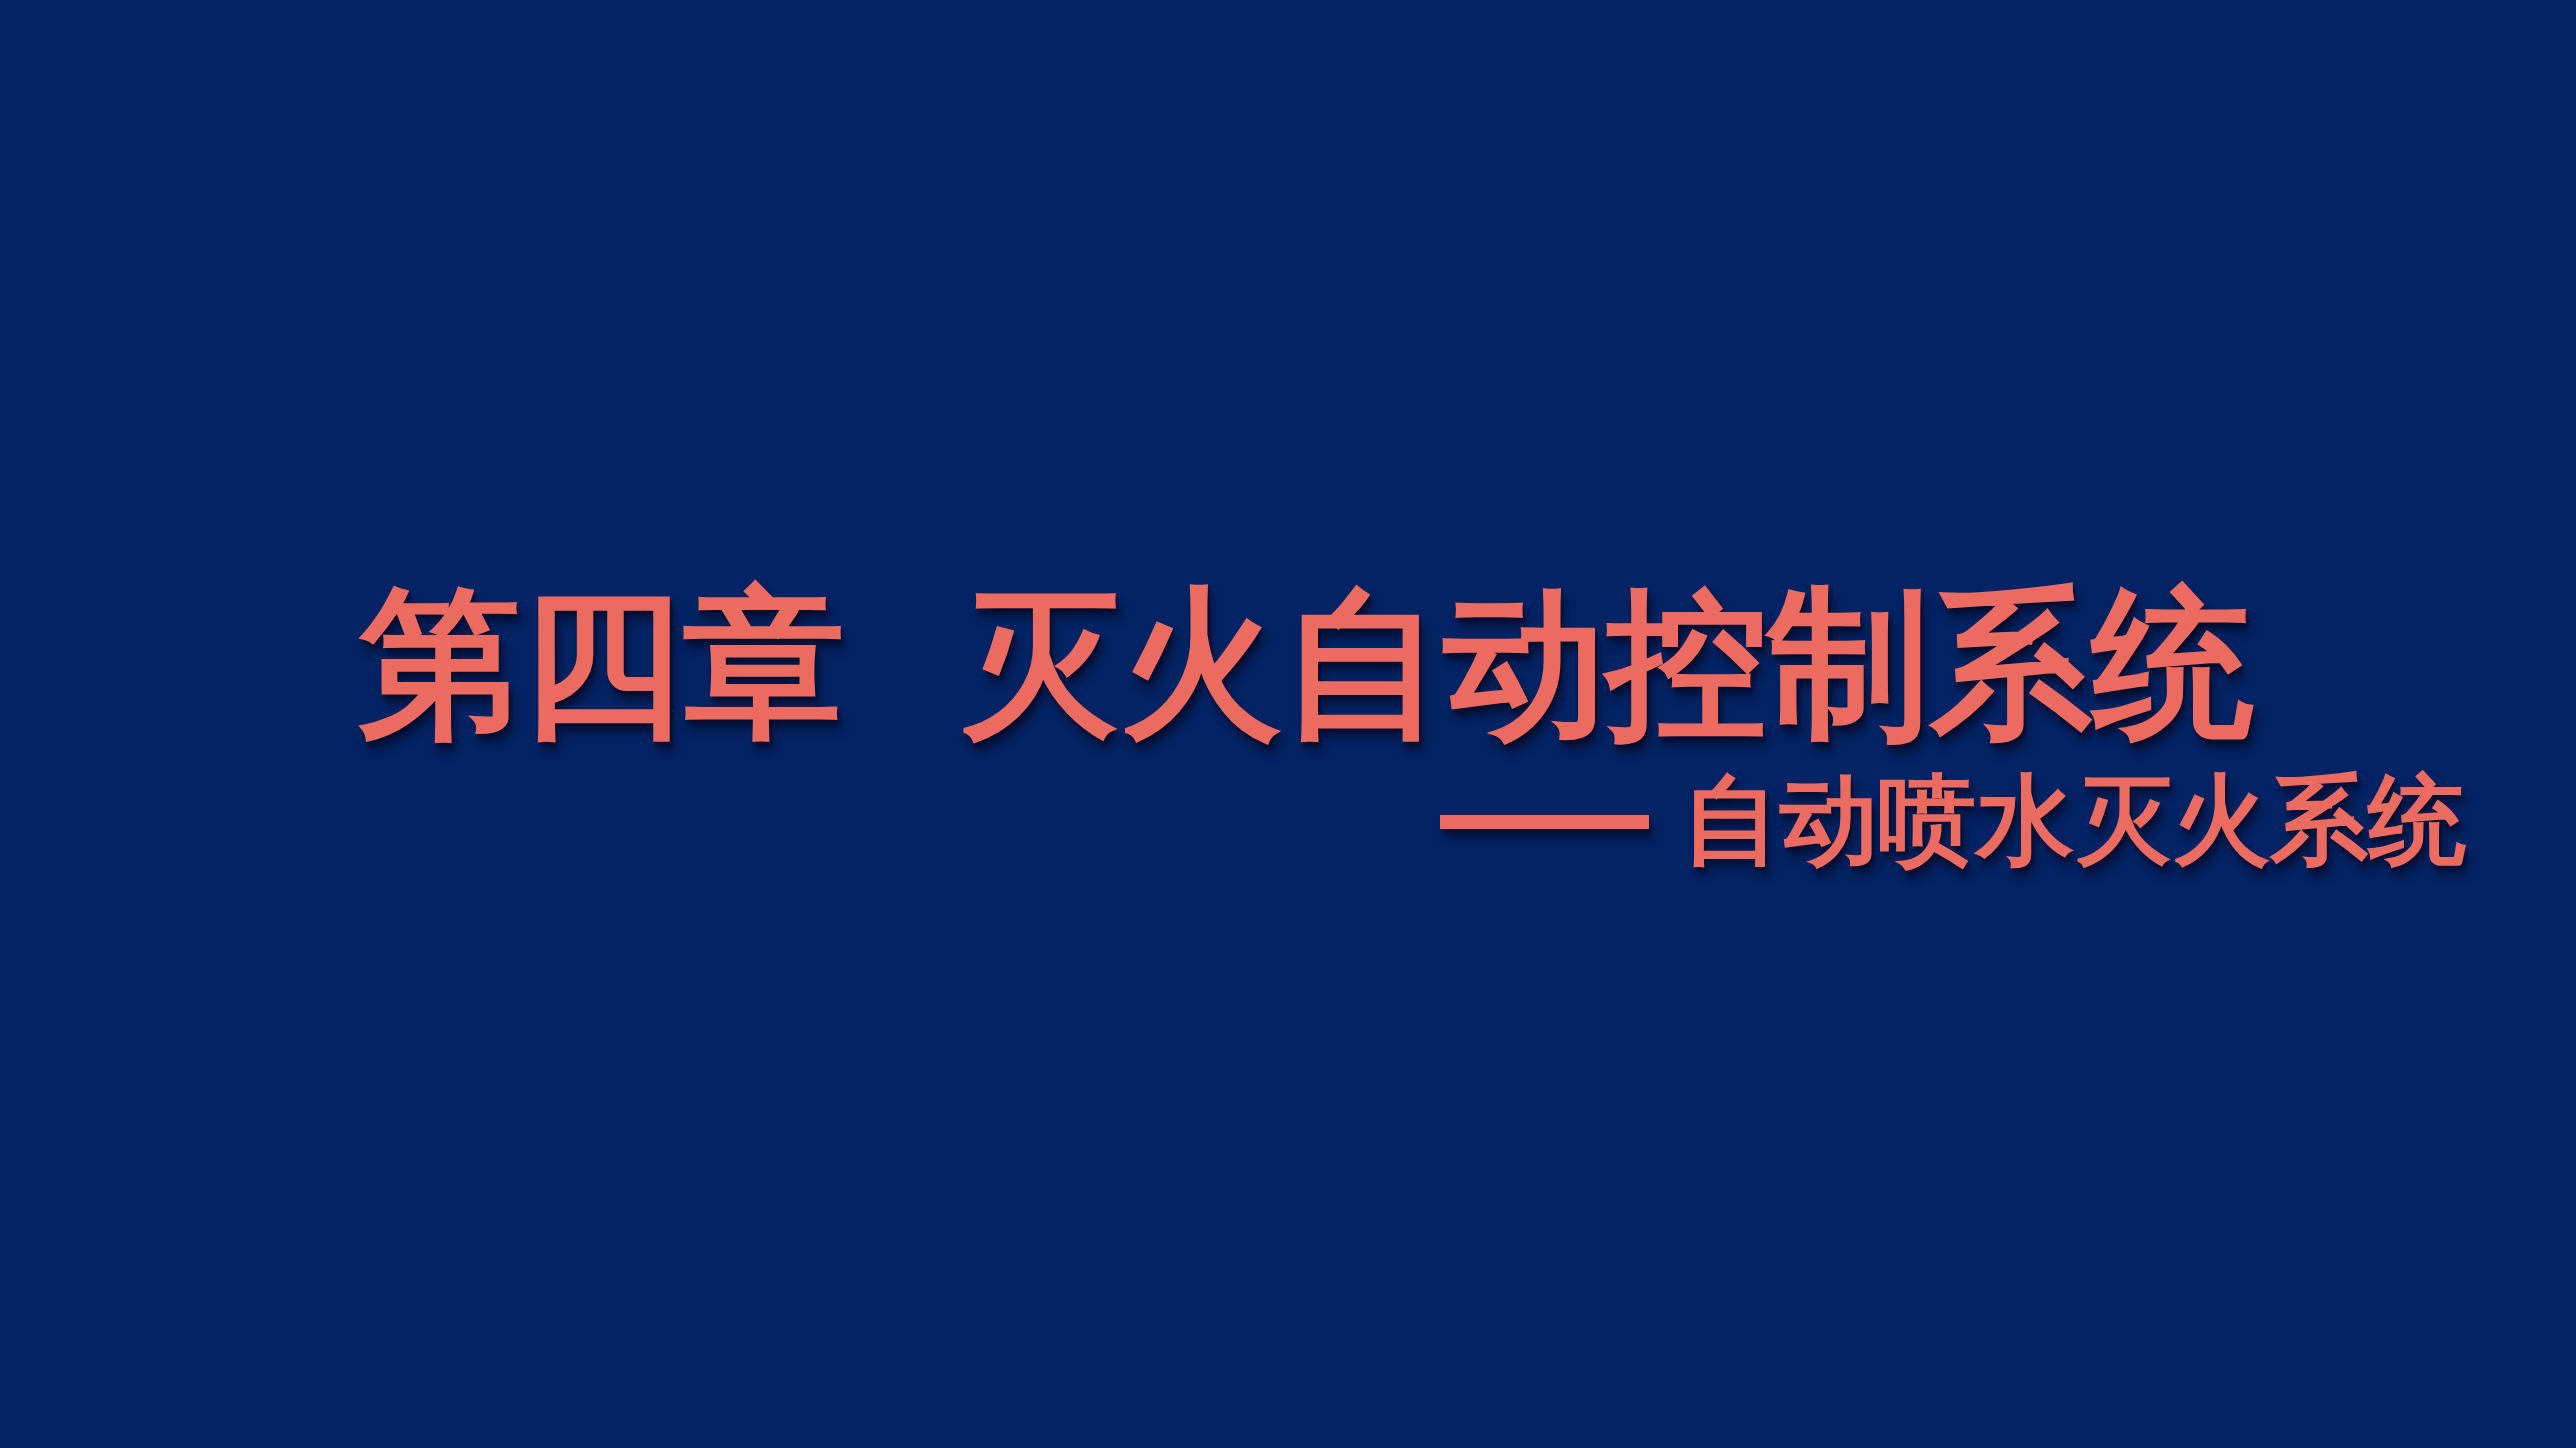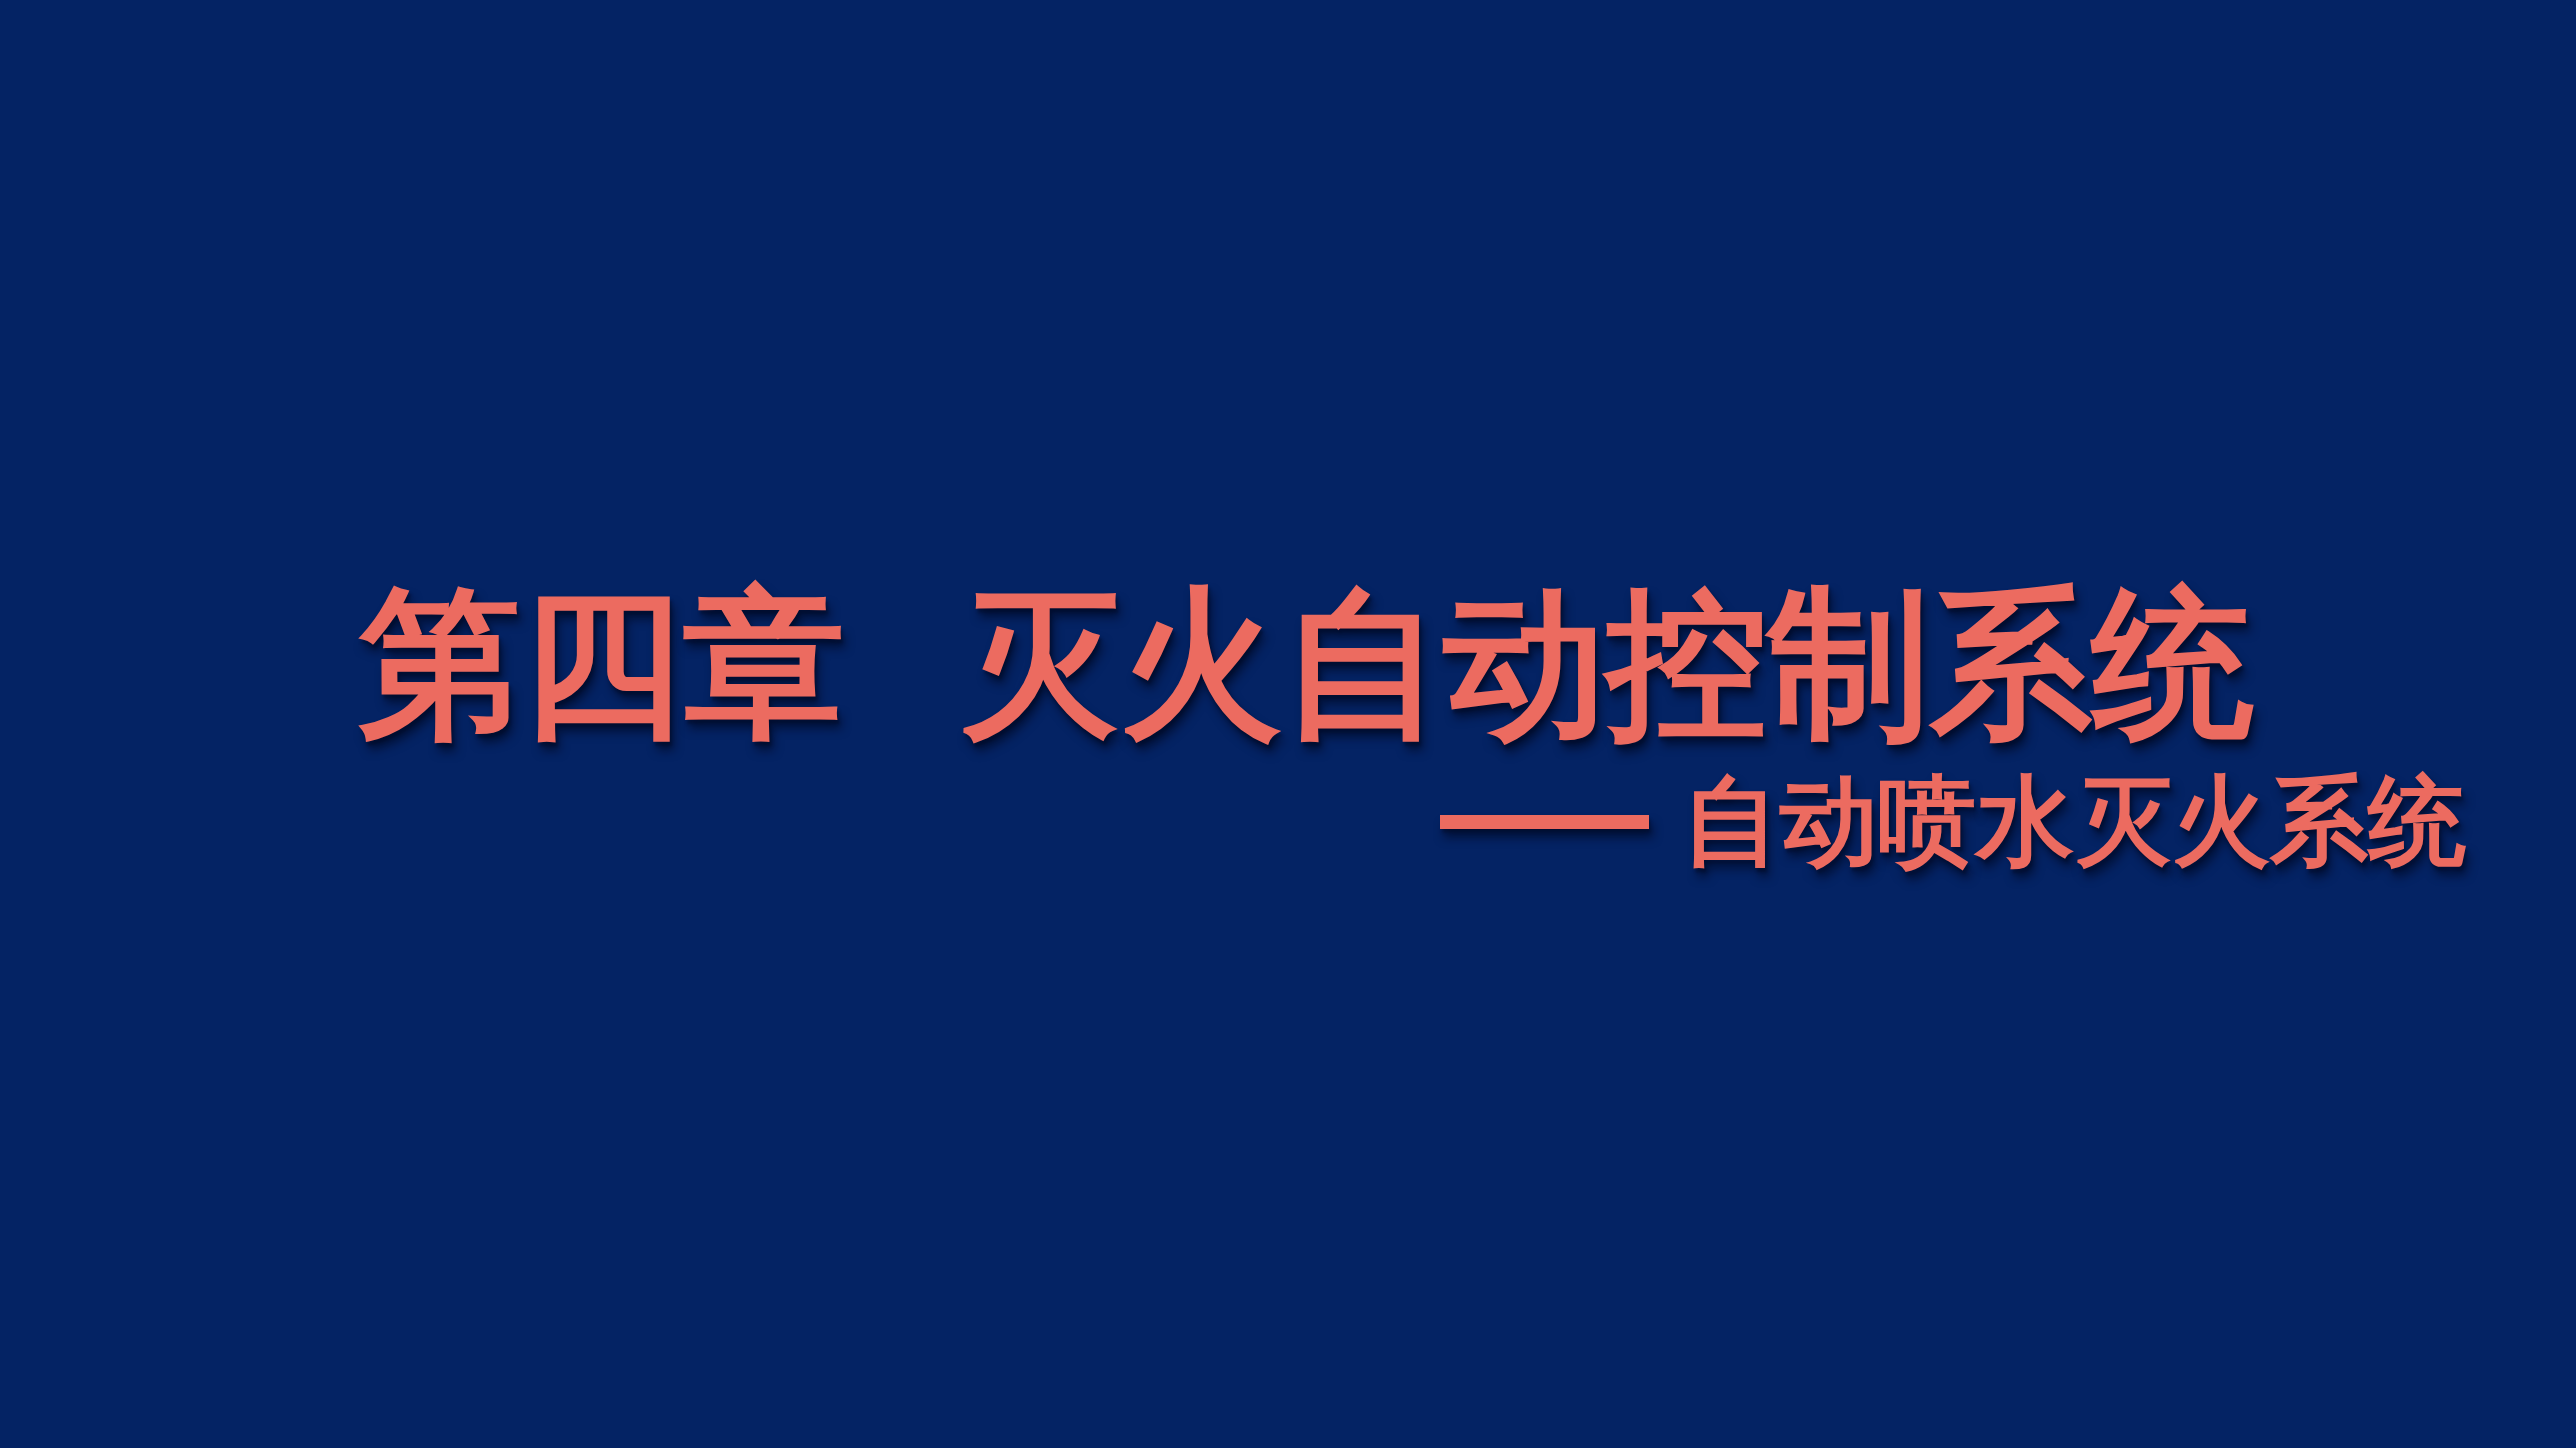"自动喷水灭火系统" .subtitle-text { font-family: Liberation Sans, sans-serif -> Liberation Serif, serif }
